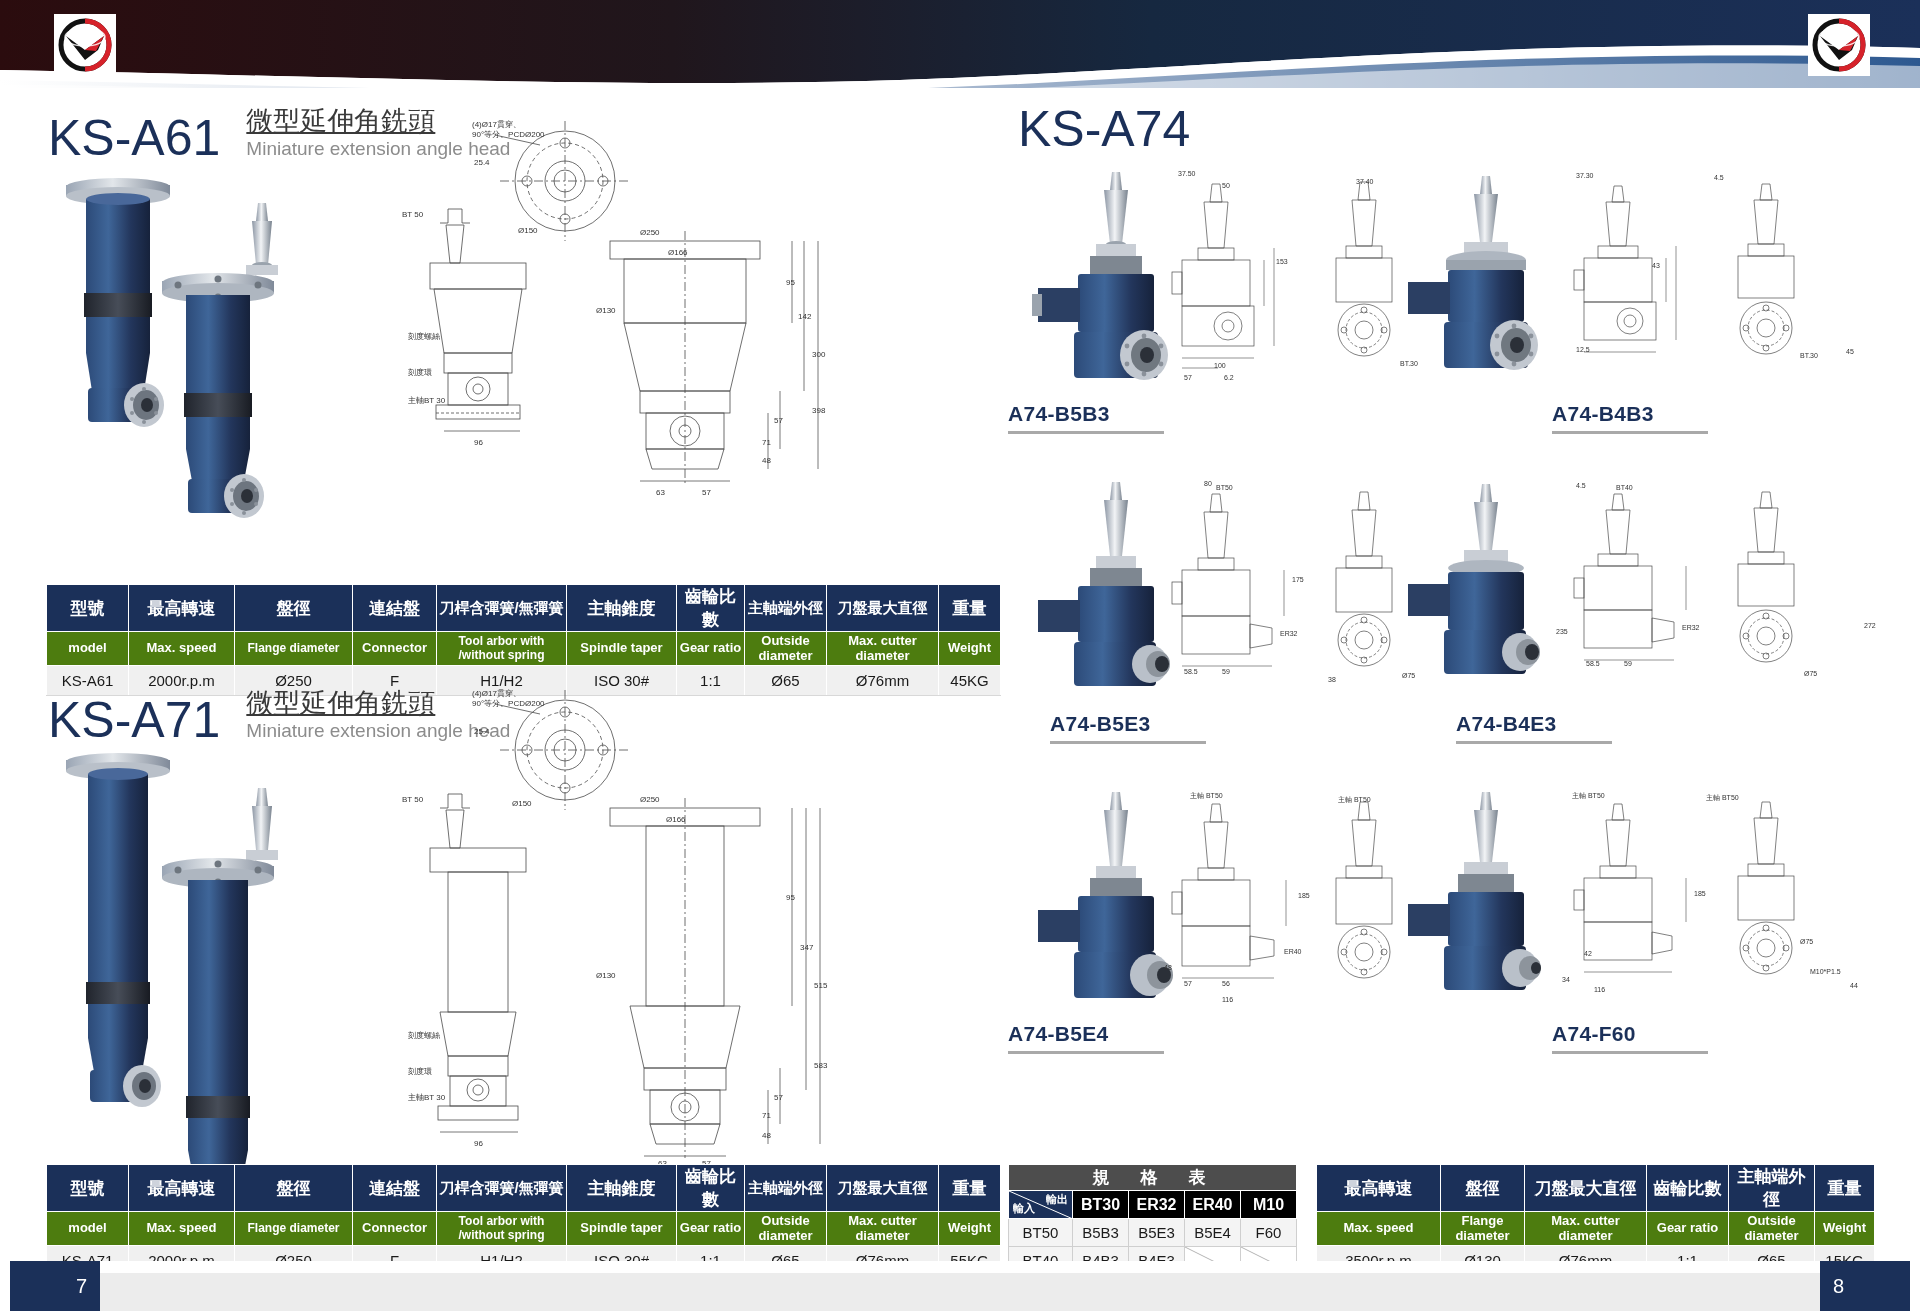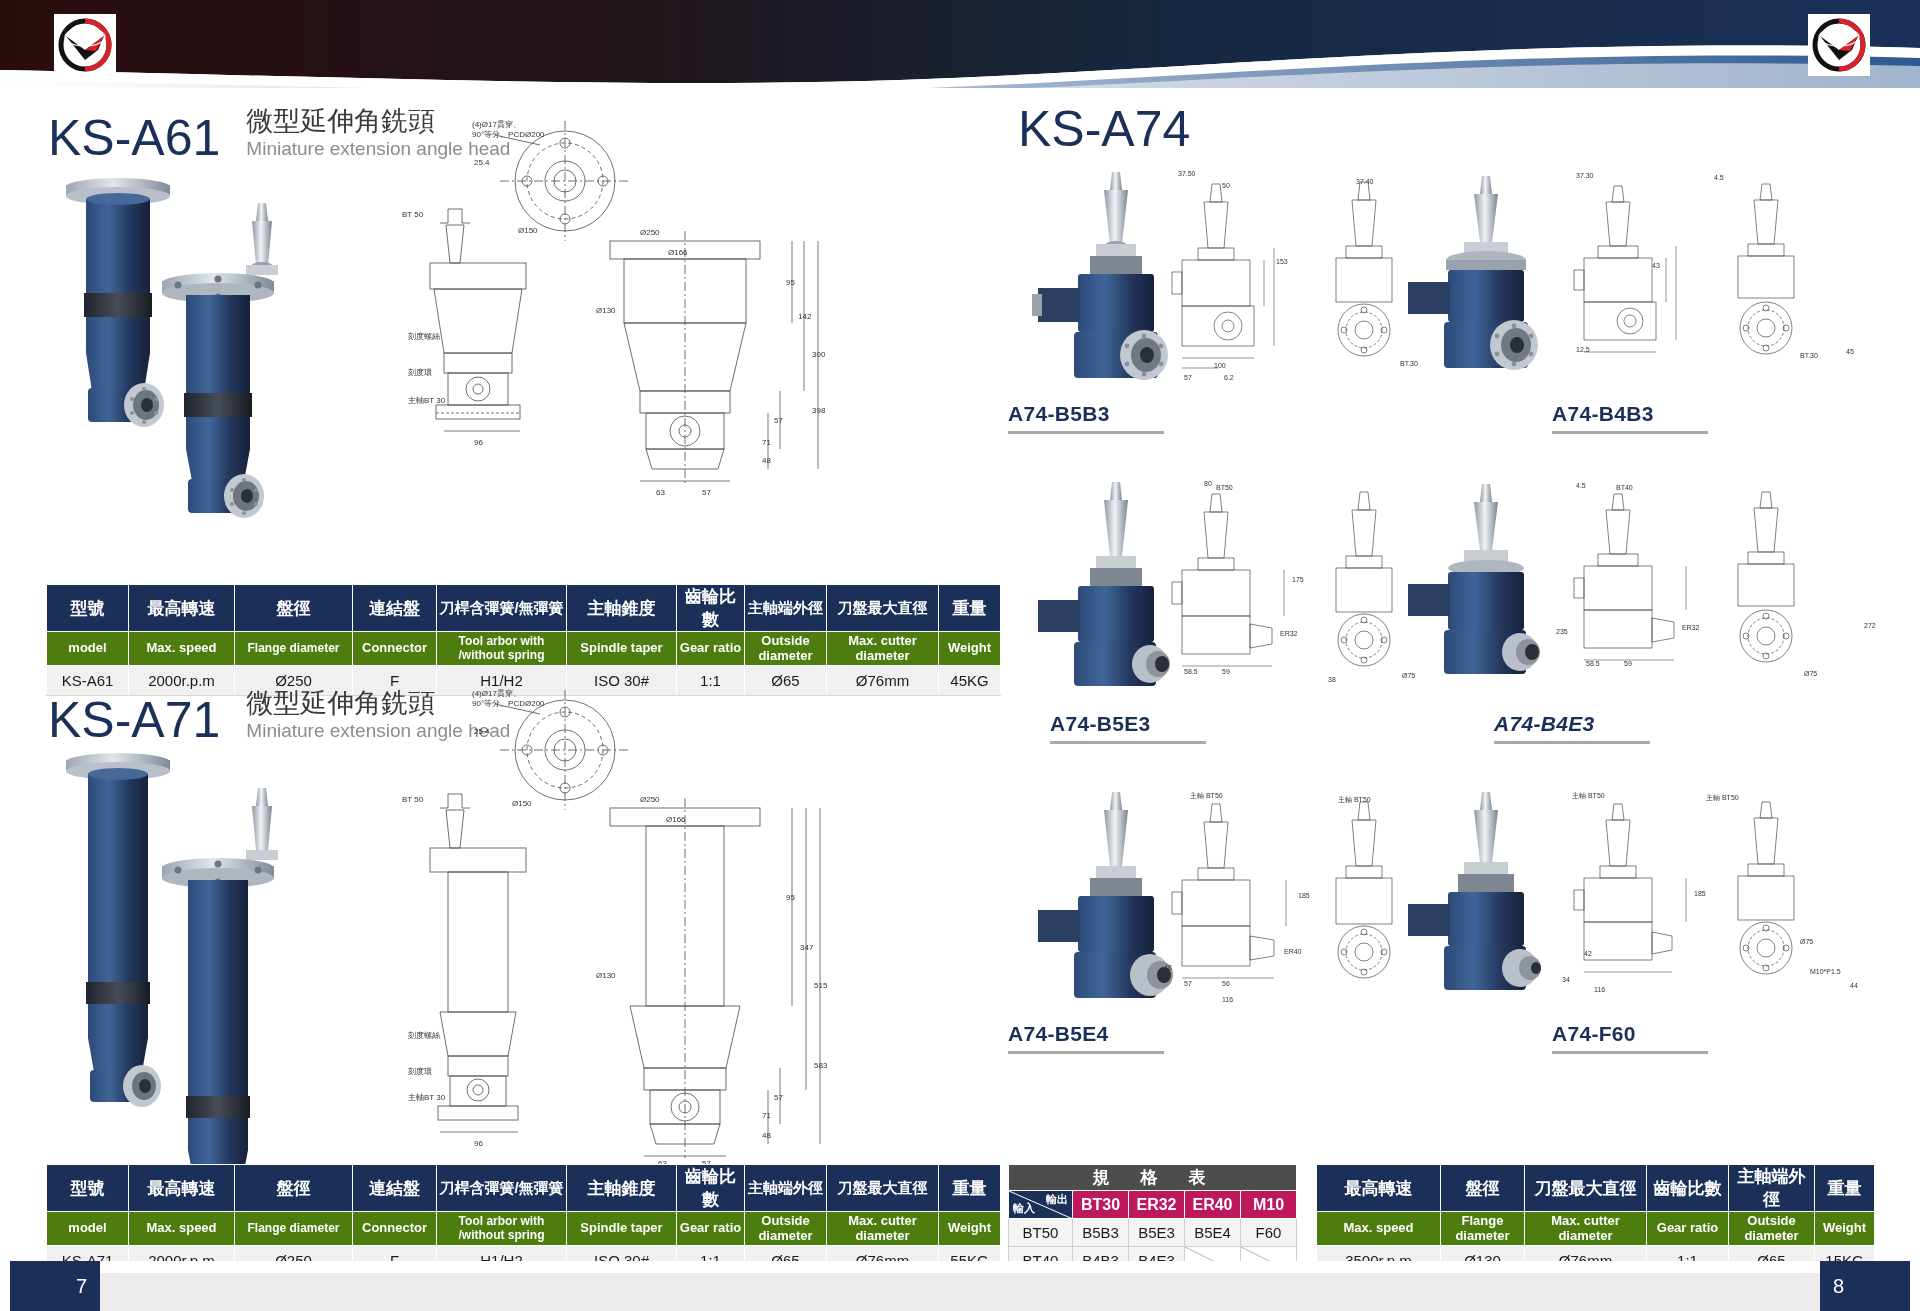"微型延伸角銑頭" .sec-cn { text-decoration: none -> underline }
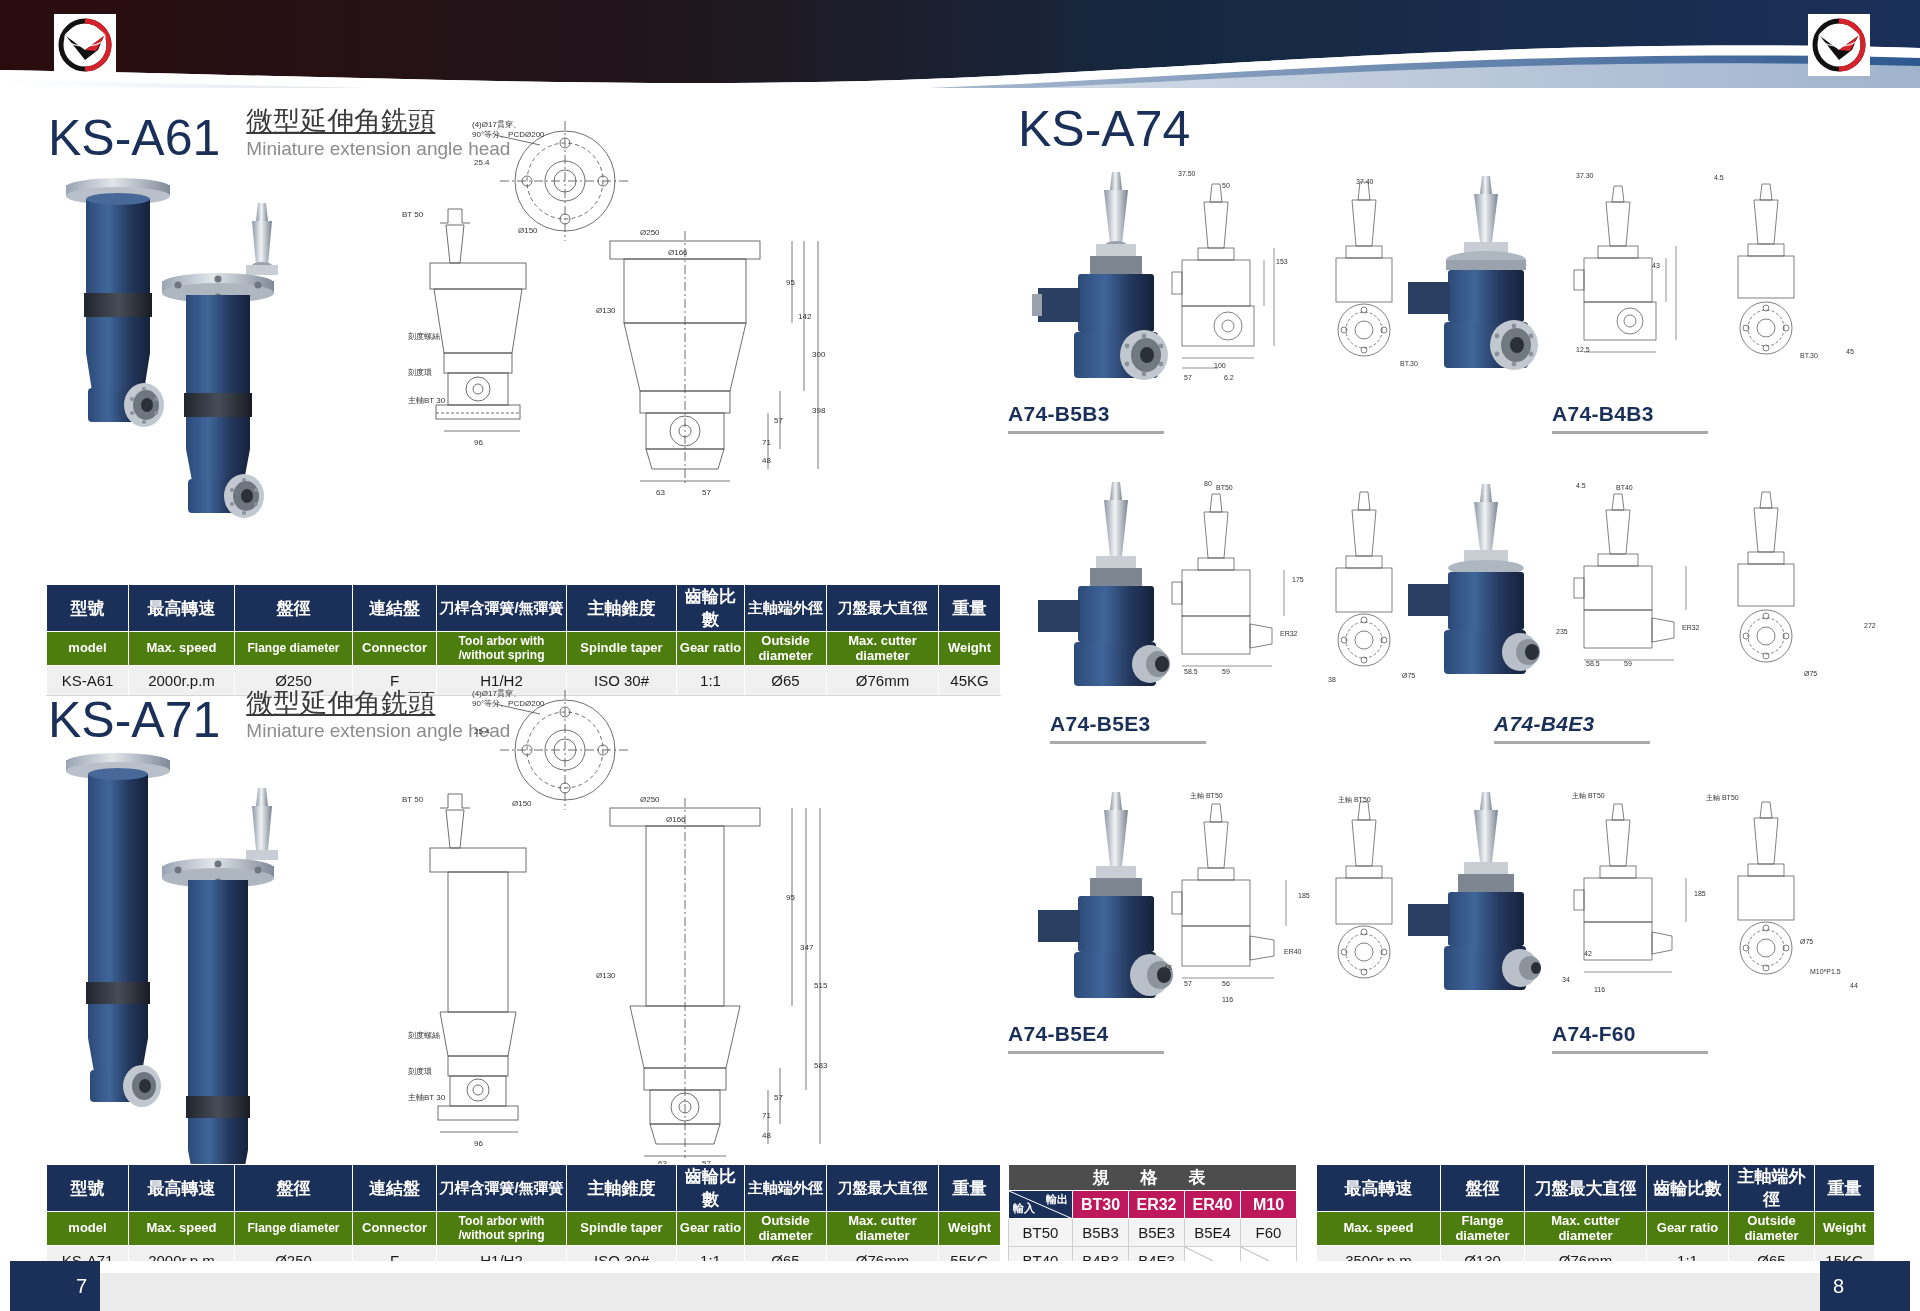"A74-B4E3" div { font-style: italic -> none; margin-left: 114px -> 76px }
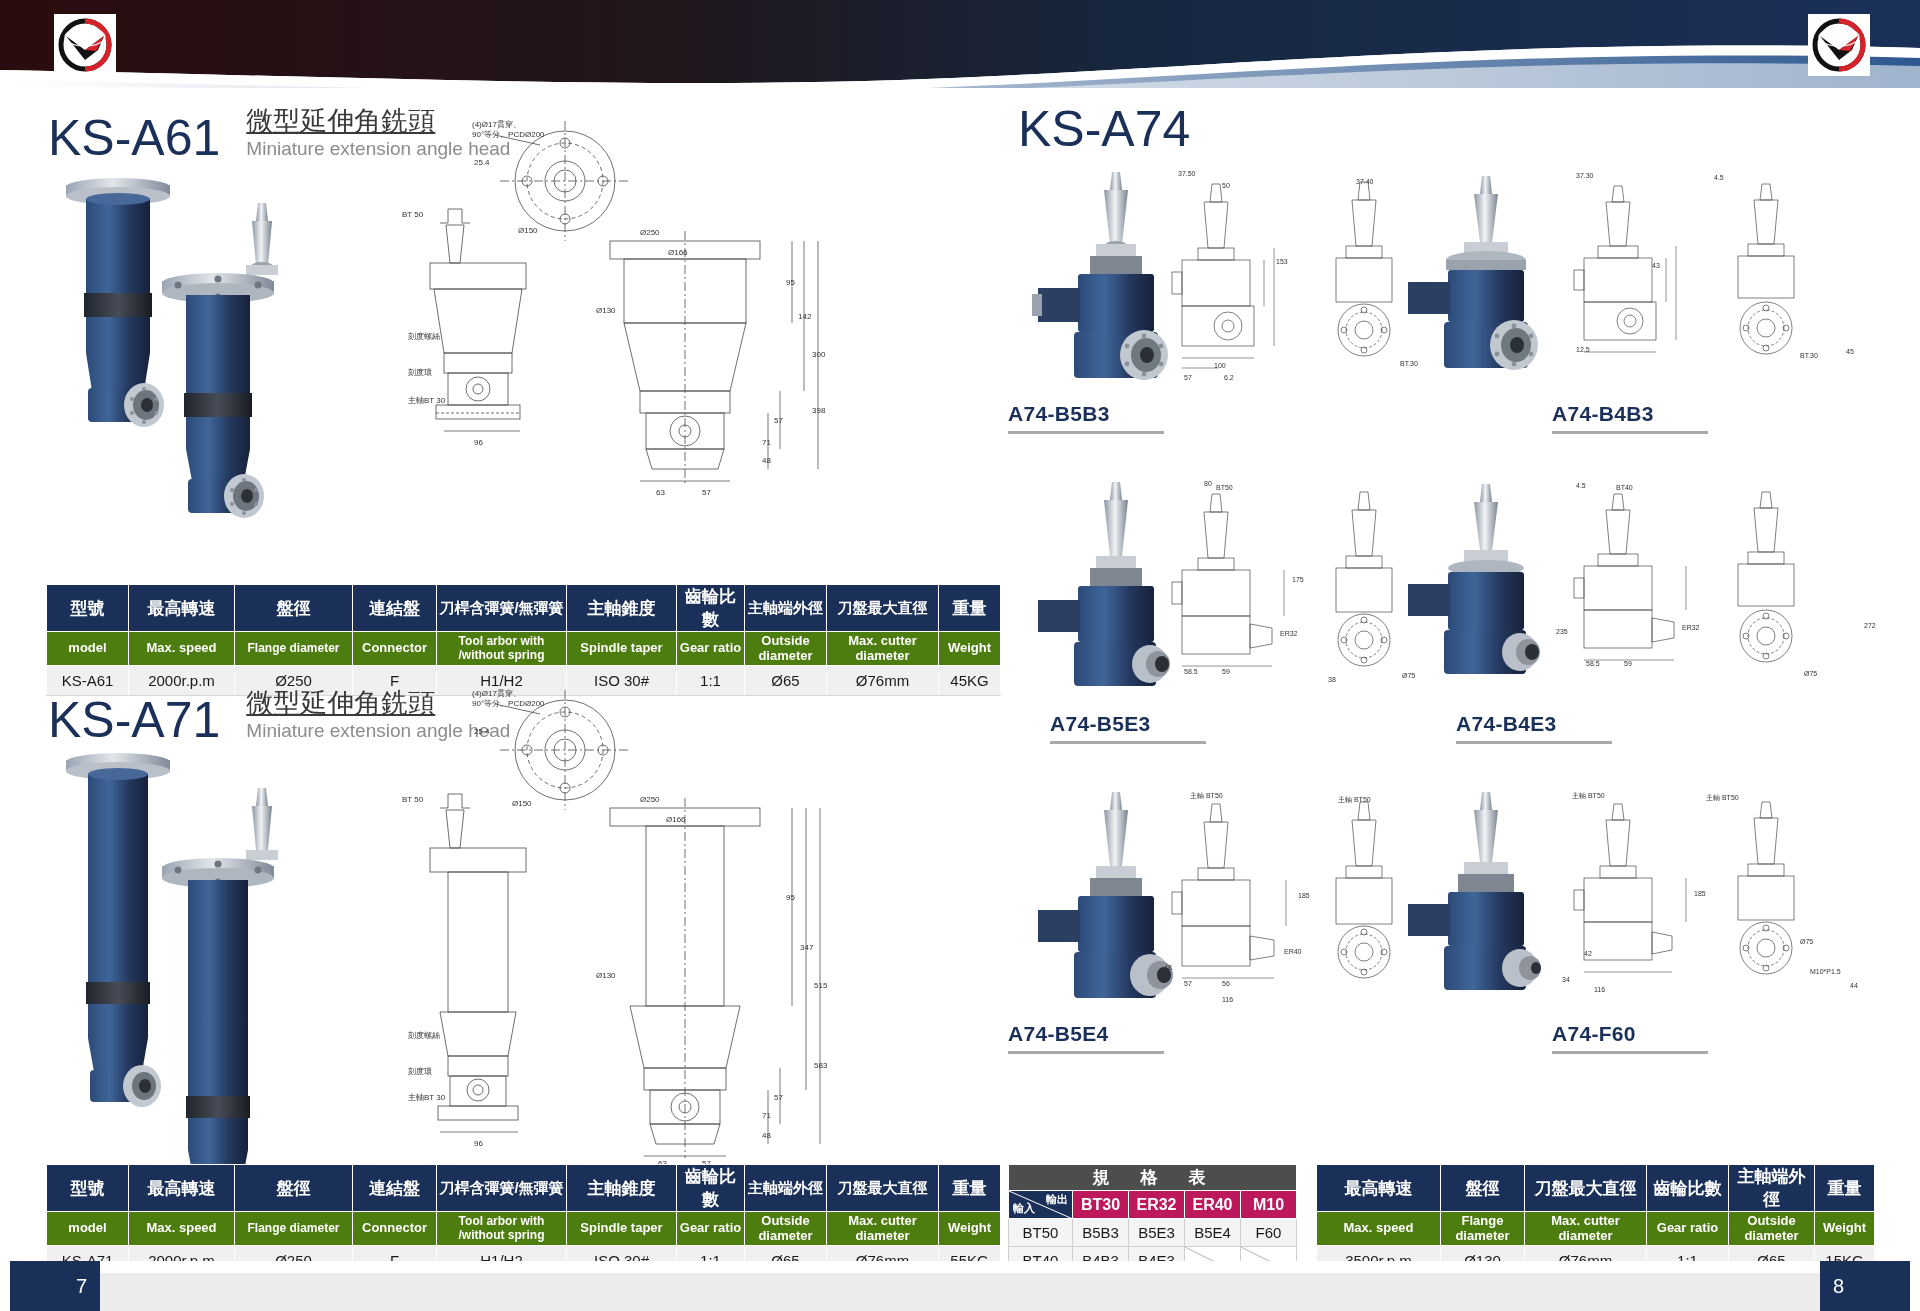"BT30" .matrix .m-head { background: #be185d -> #000000 }
